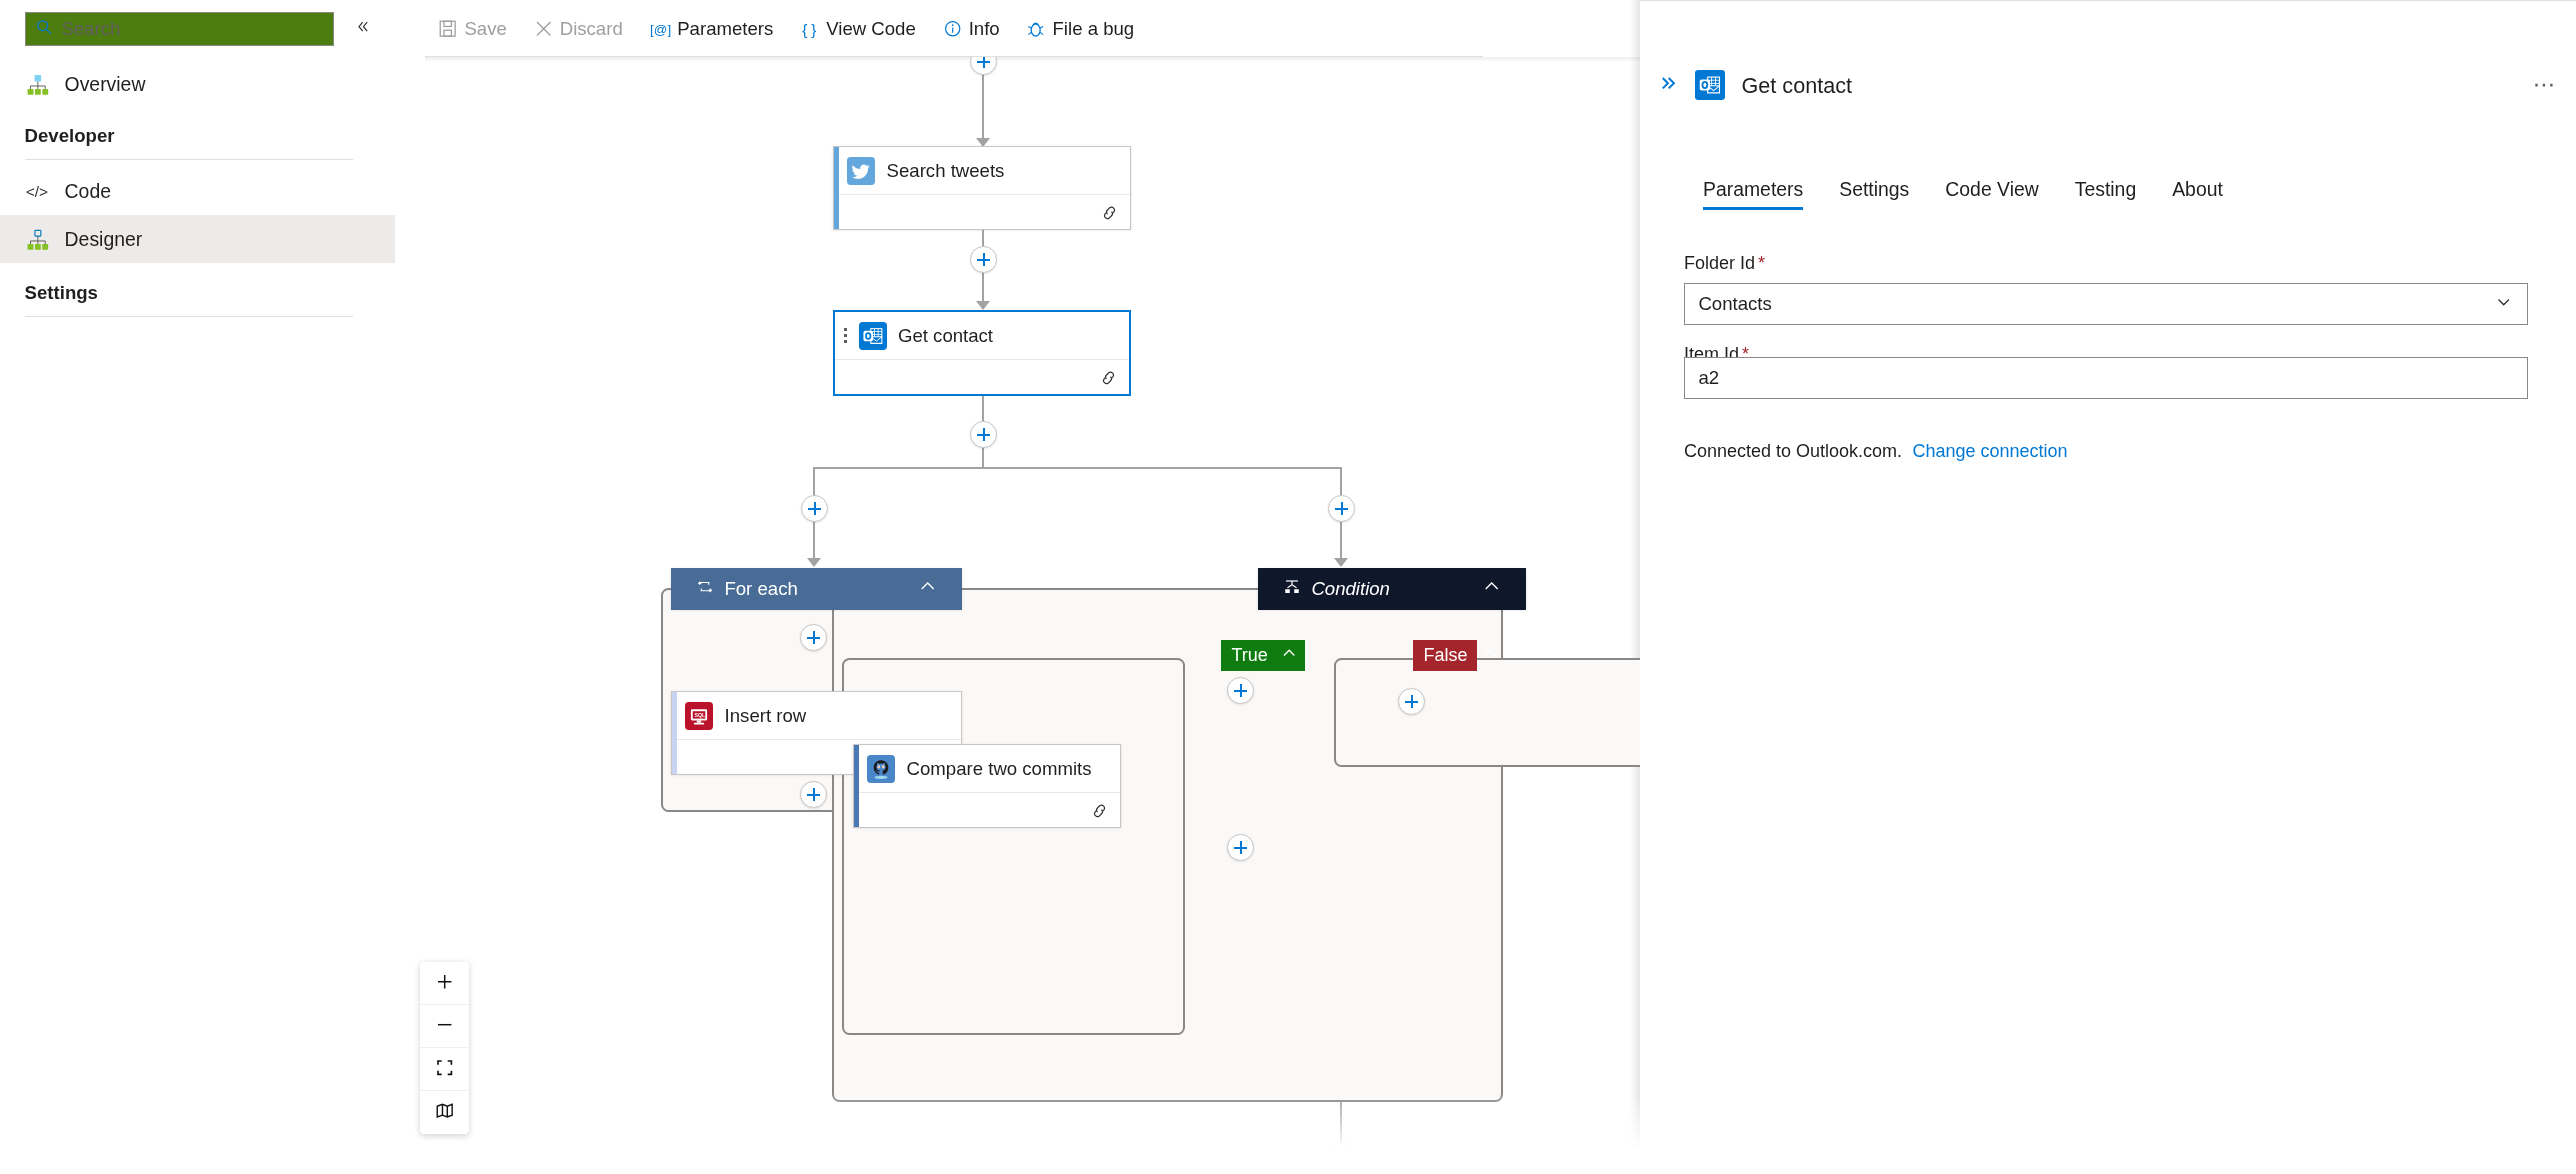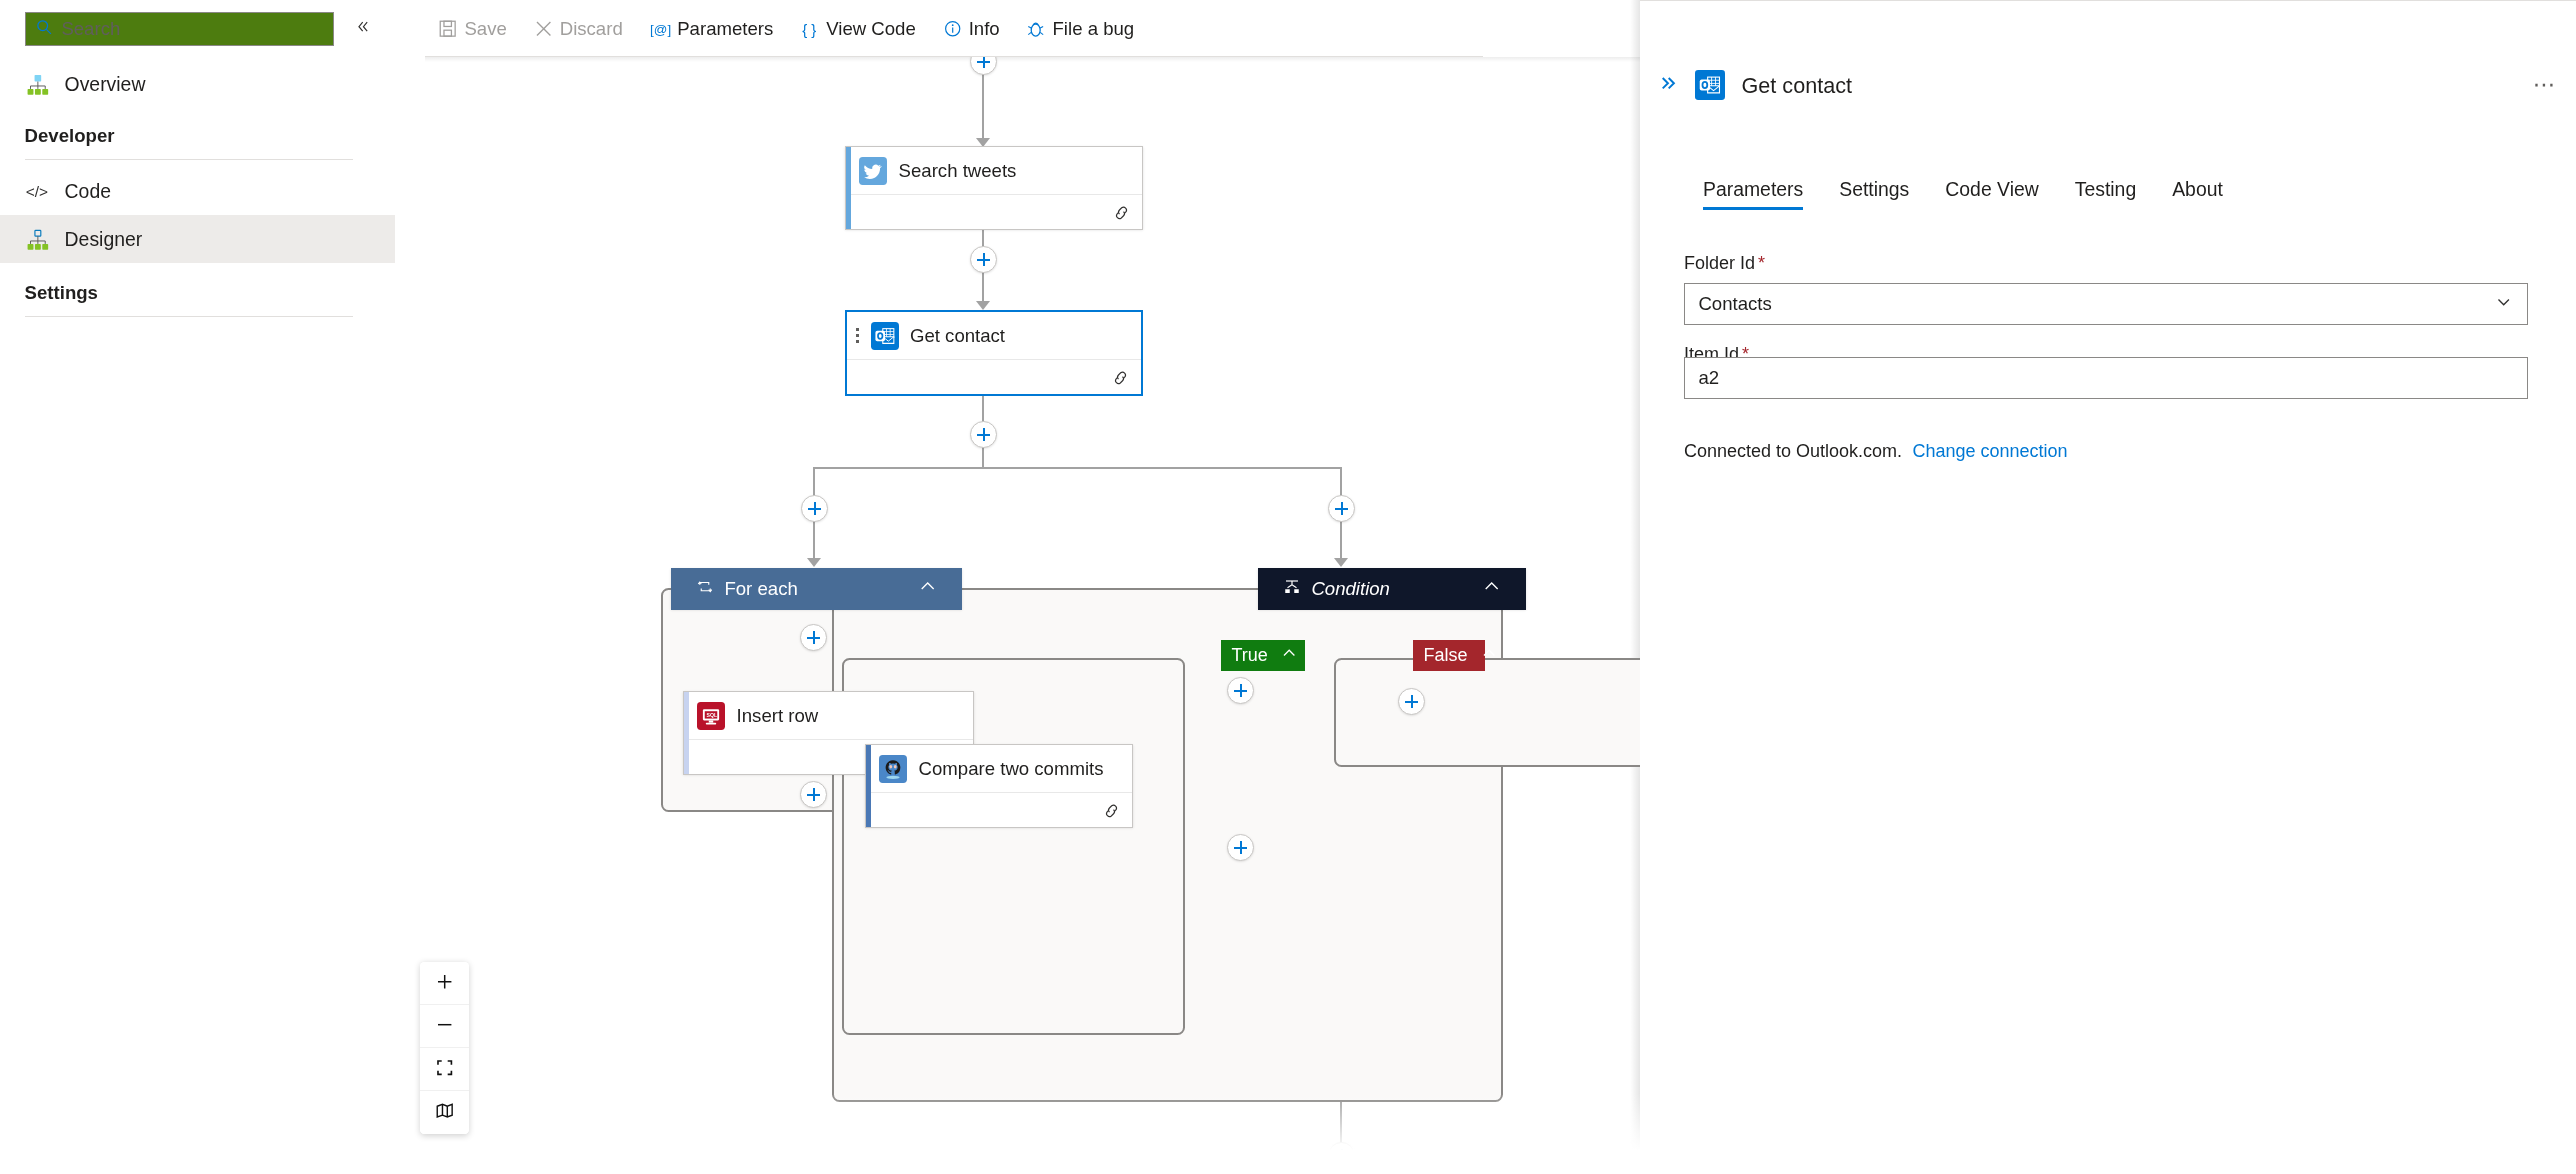"Search tweets" .node { margin-left: 12px -> none }
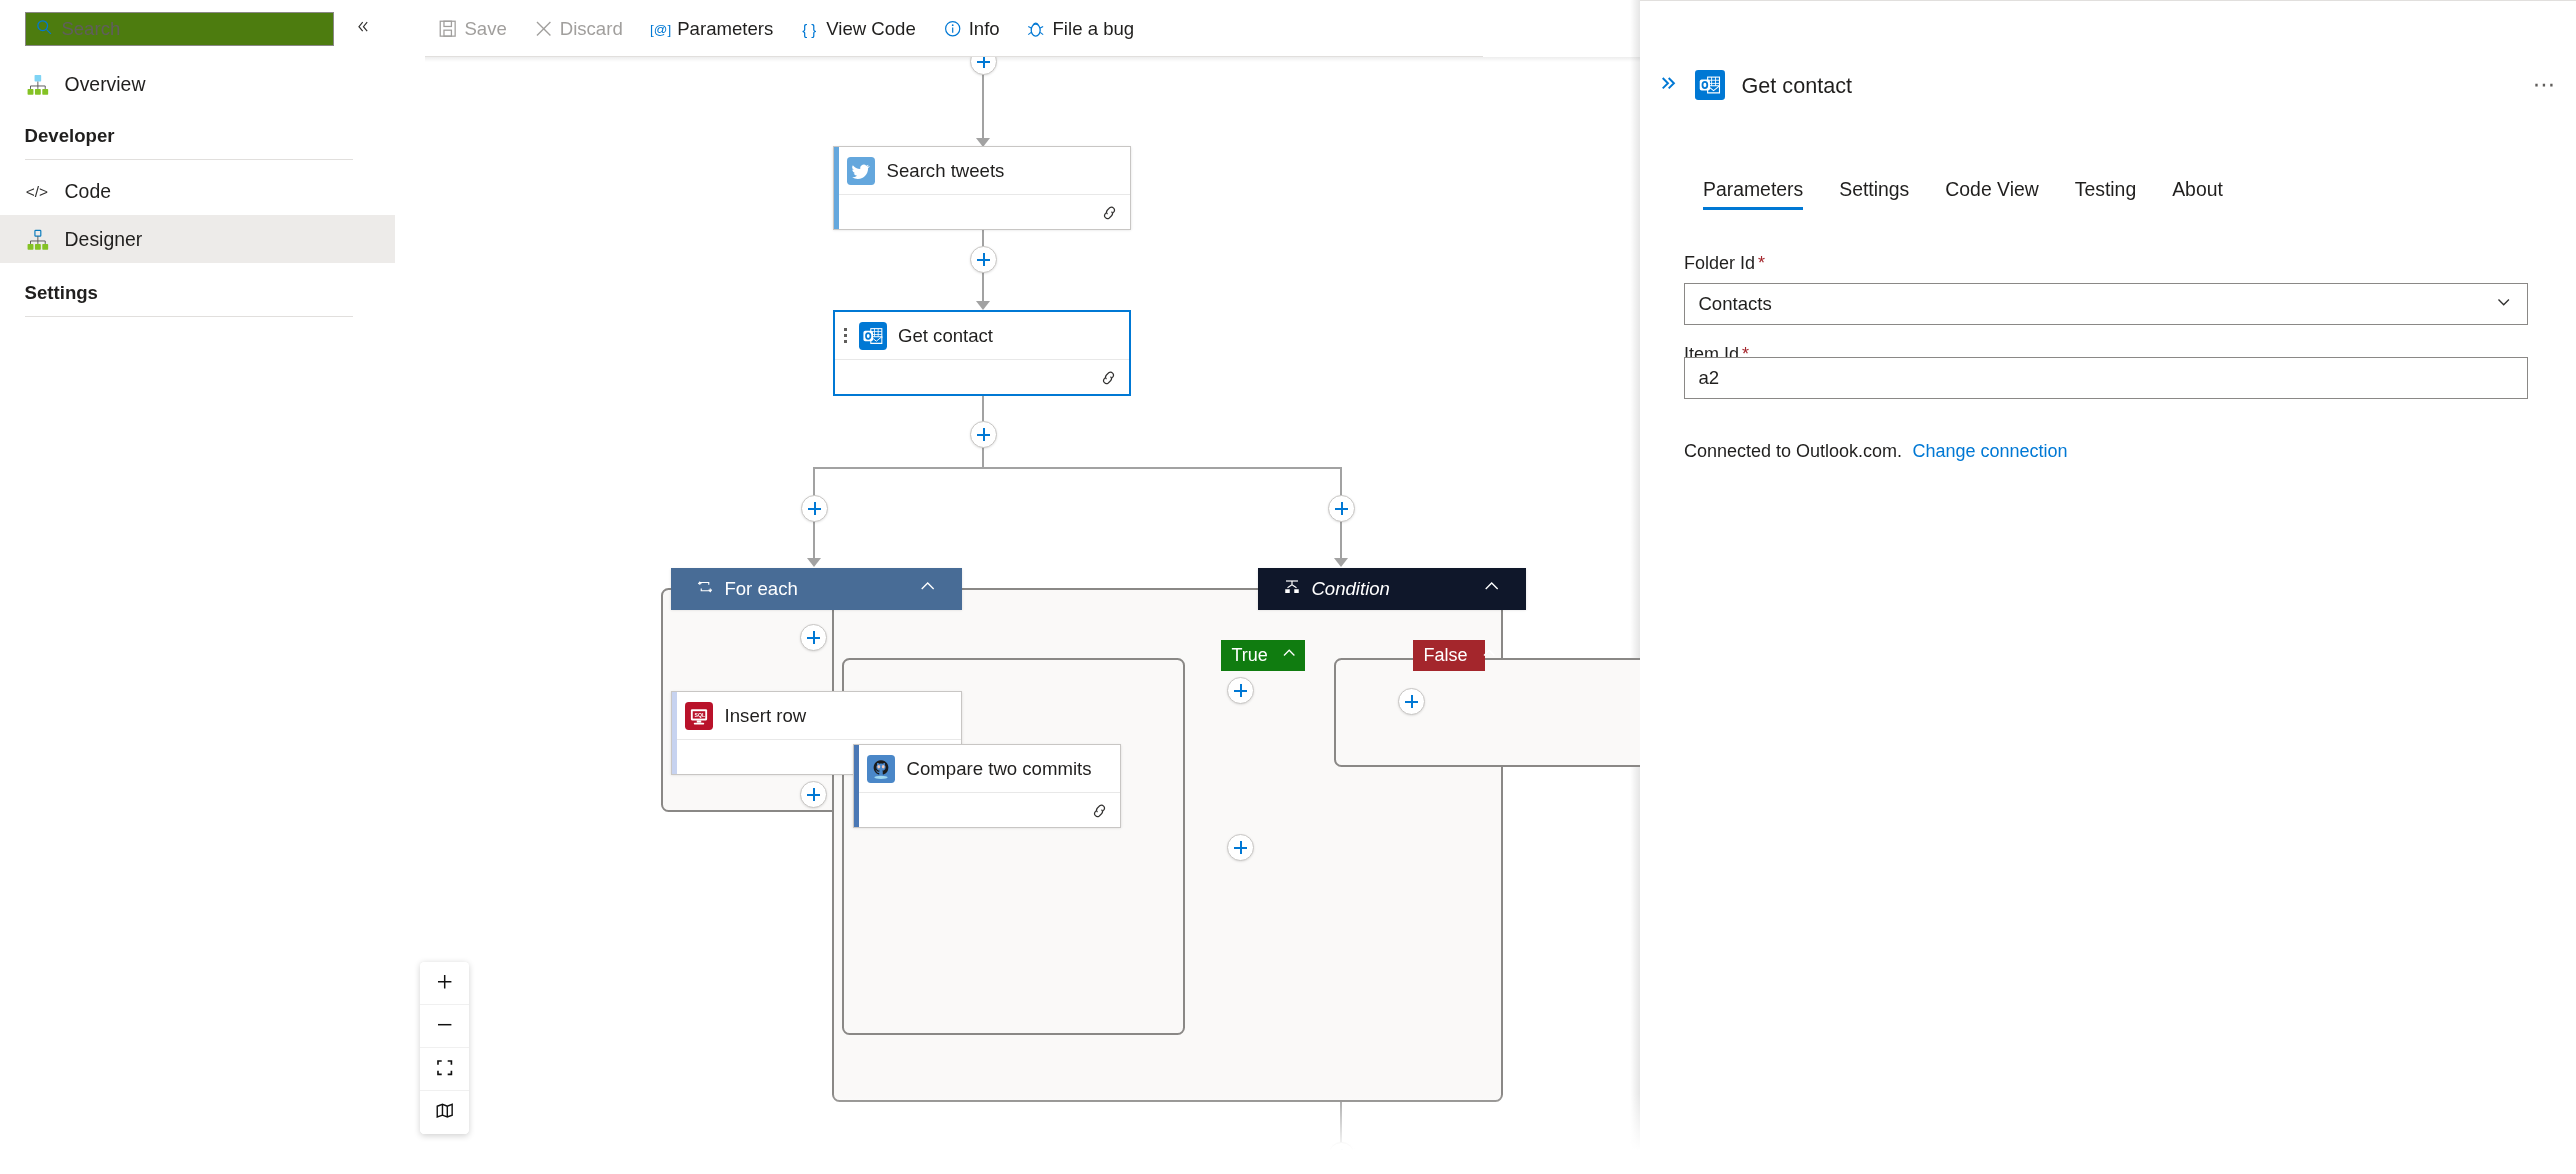"False" div.badge { width: 72px -> 64px }
